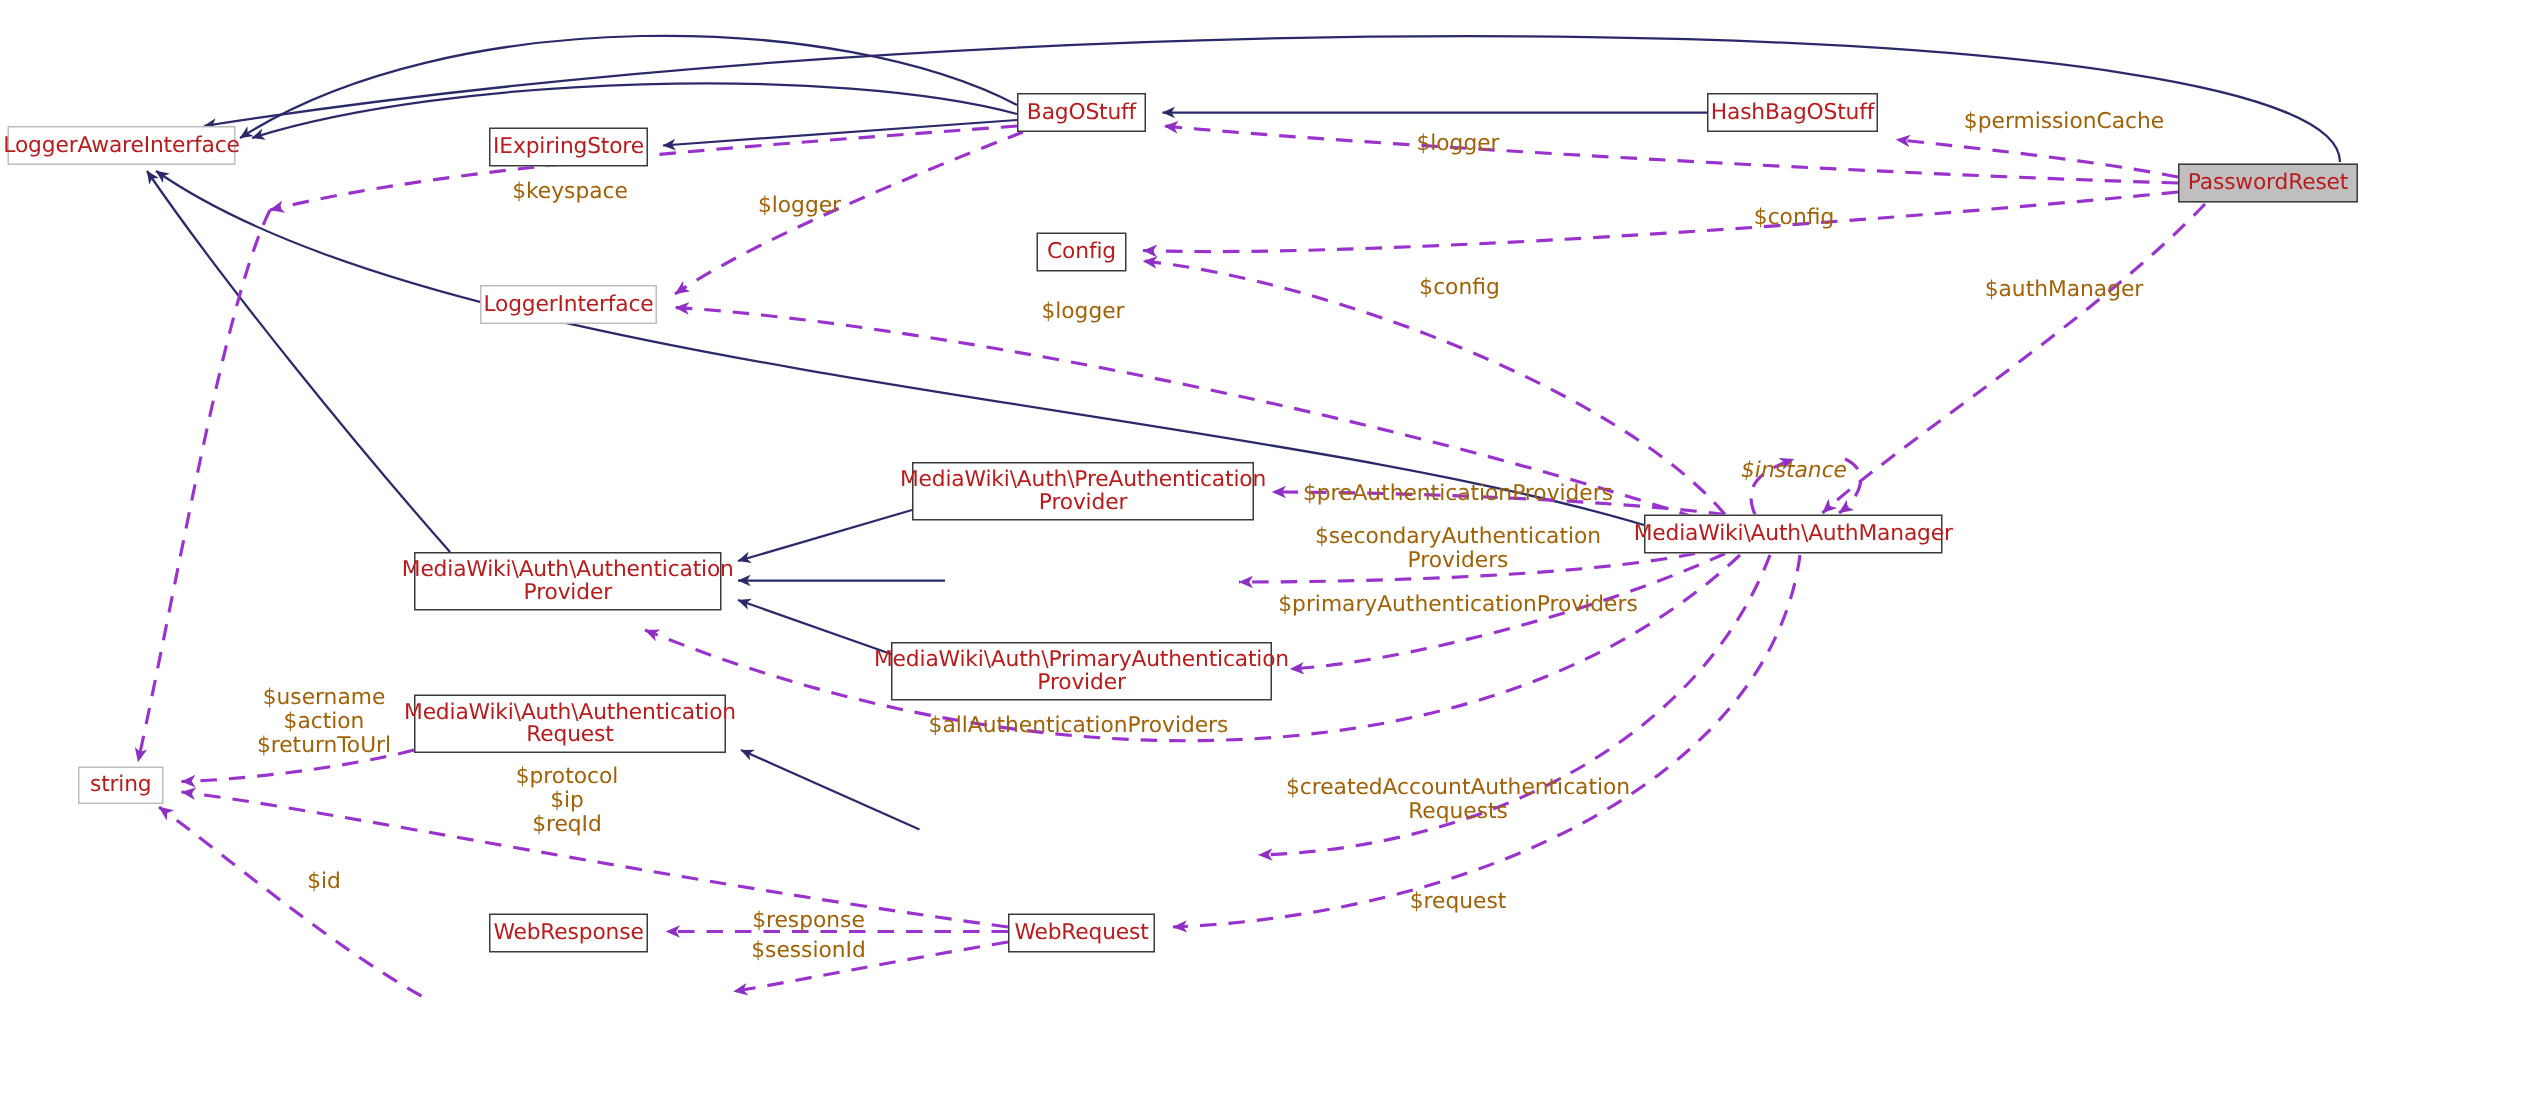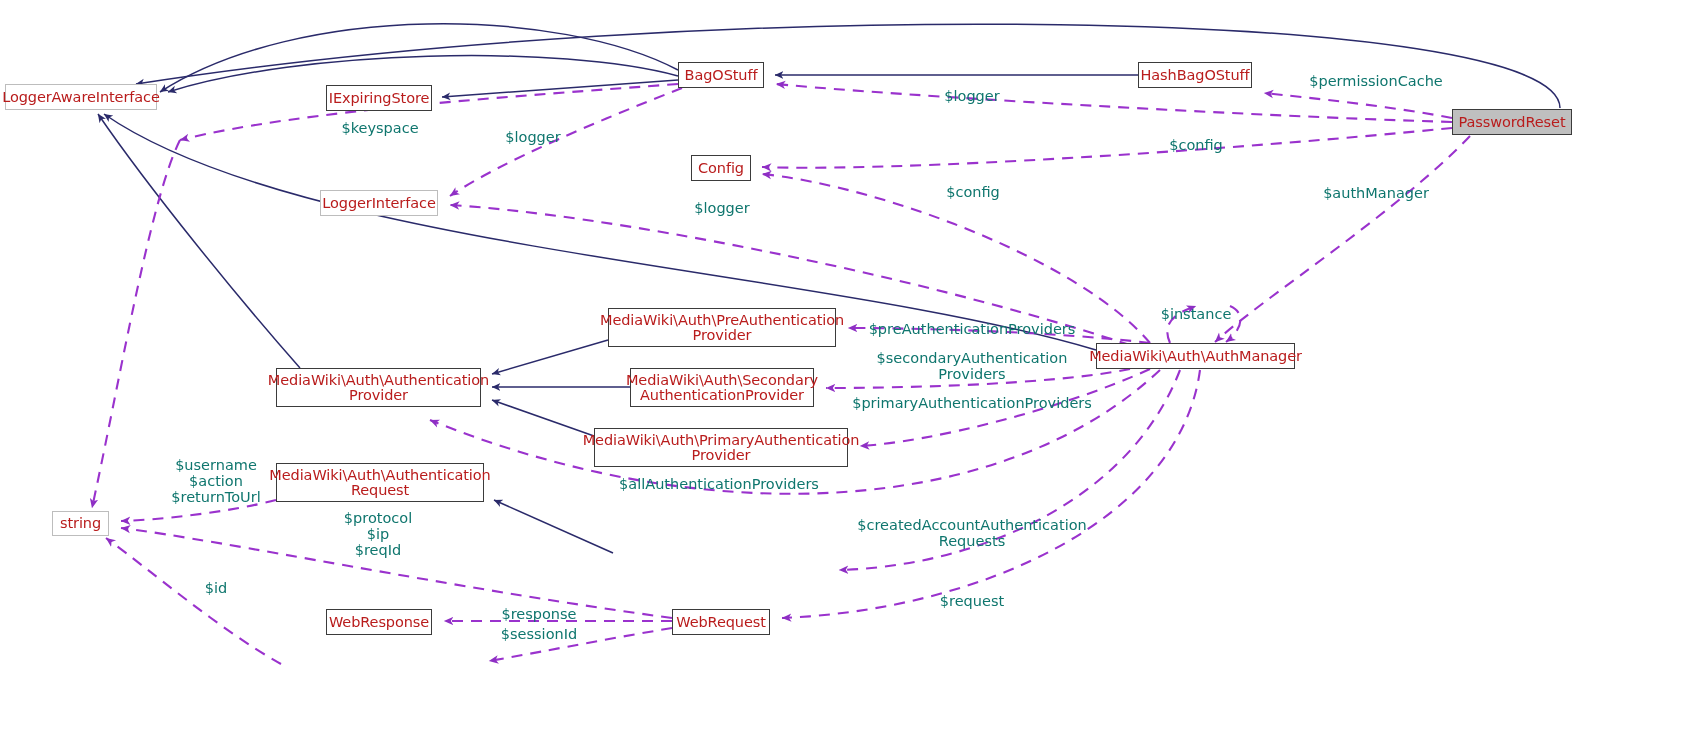"$permissionCache" .edgelabel { color: #0f766e -> #a16207 }
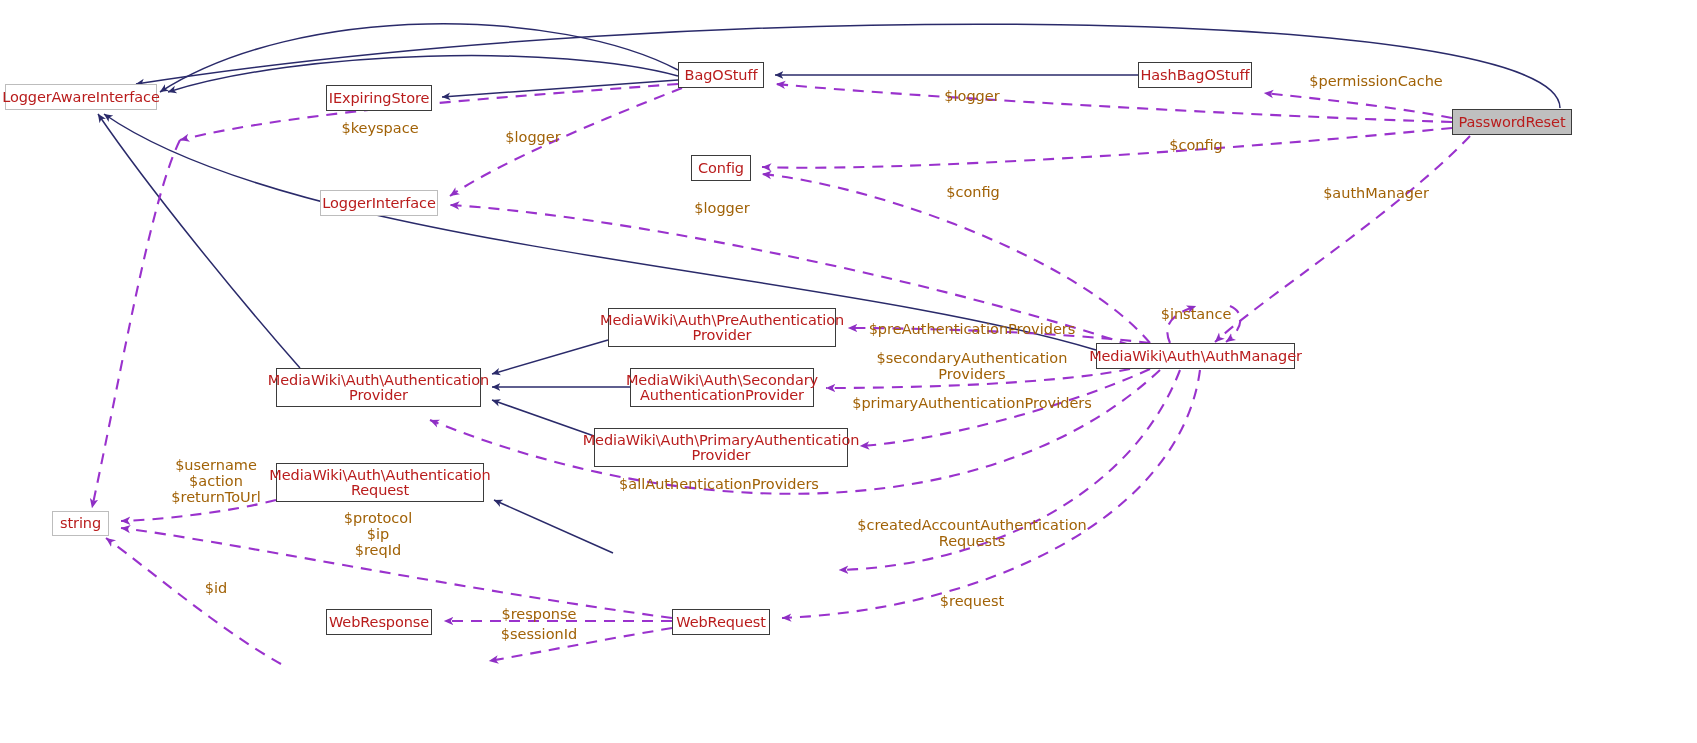"$instance" div.edgelabel { font-style: none -> italic }
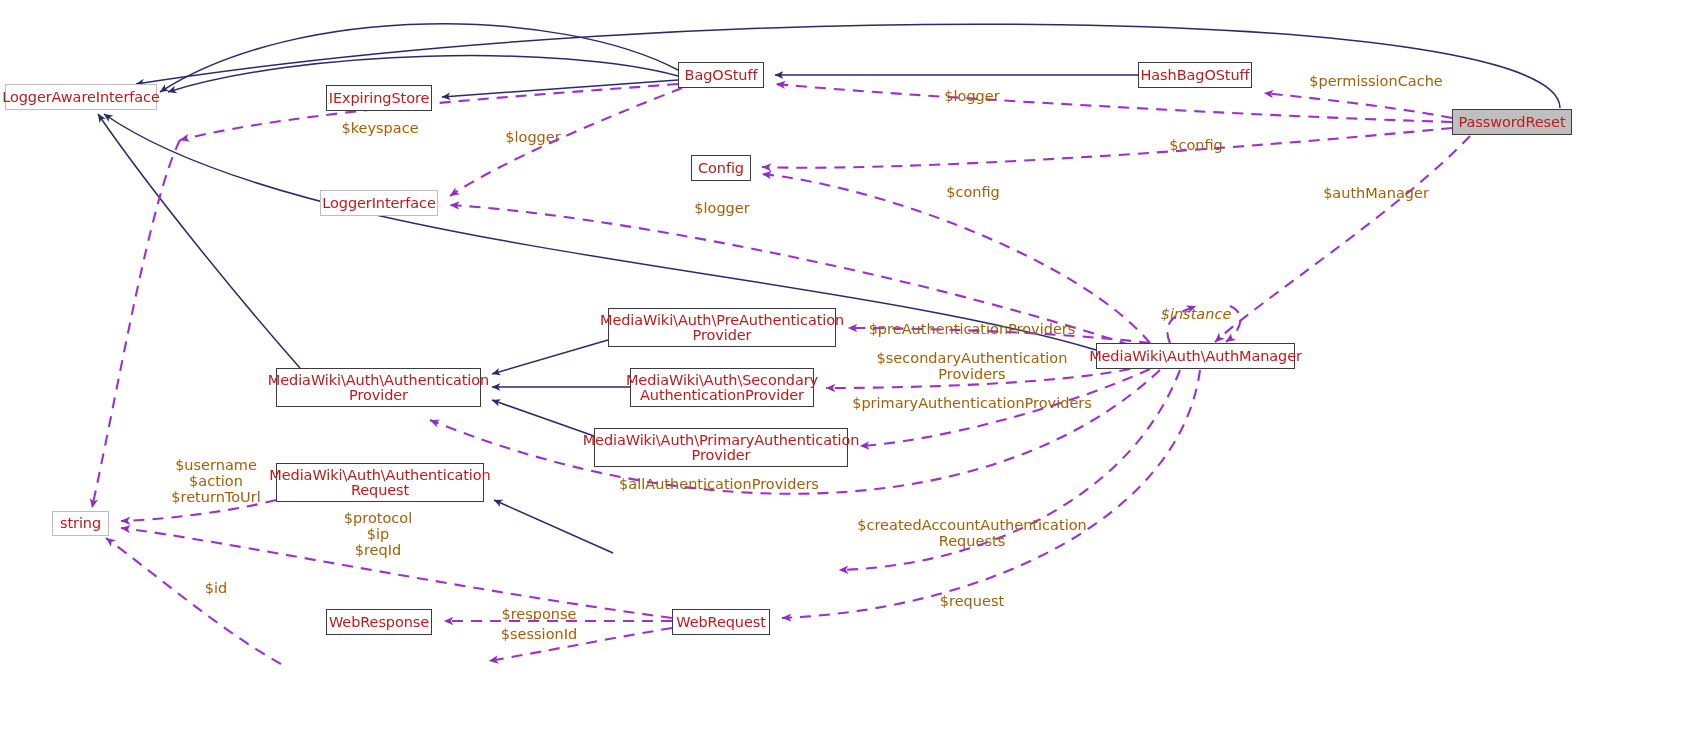"MediaWiki\Auth\Secondary" div.node { html: <div>MediaWiki\Auth\Secondary AuthenticationProvider</div> -> none }
